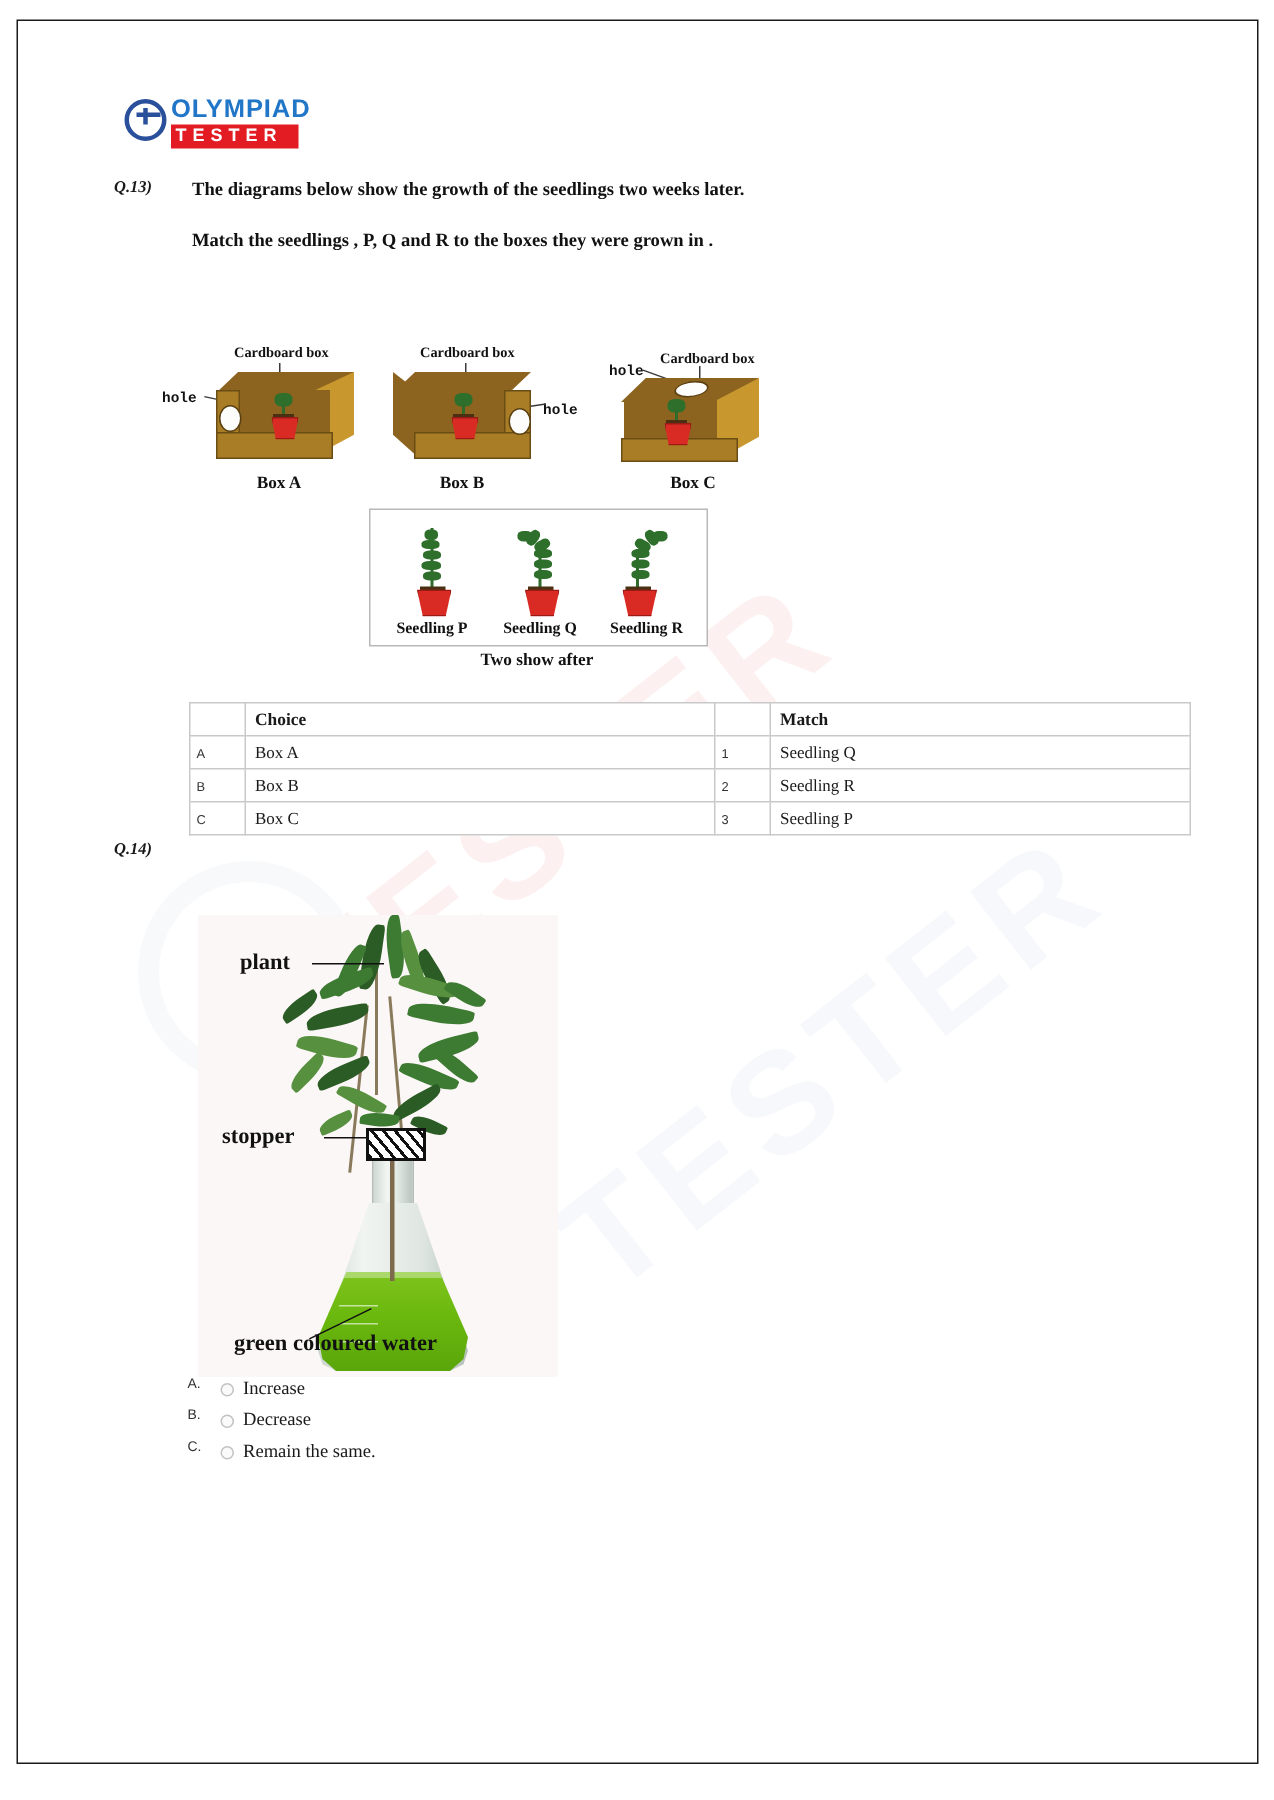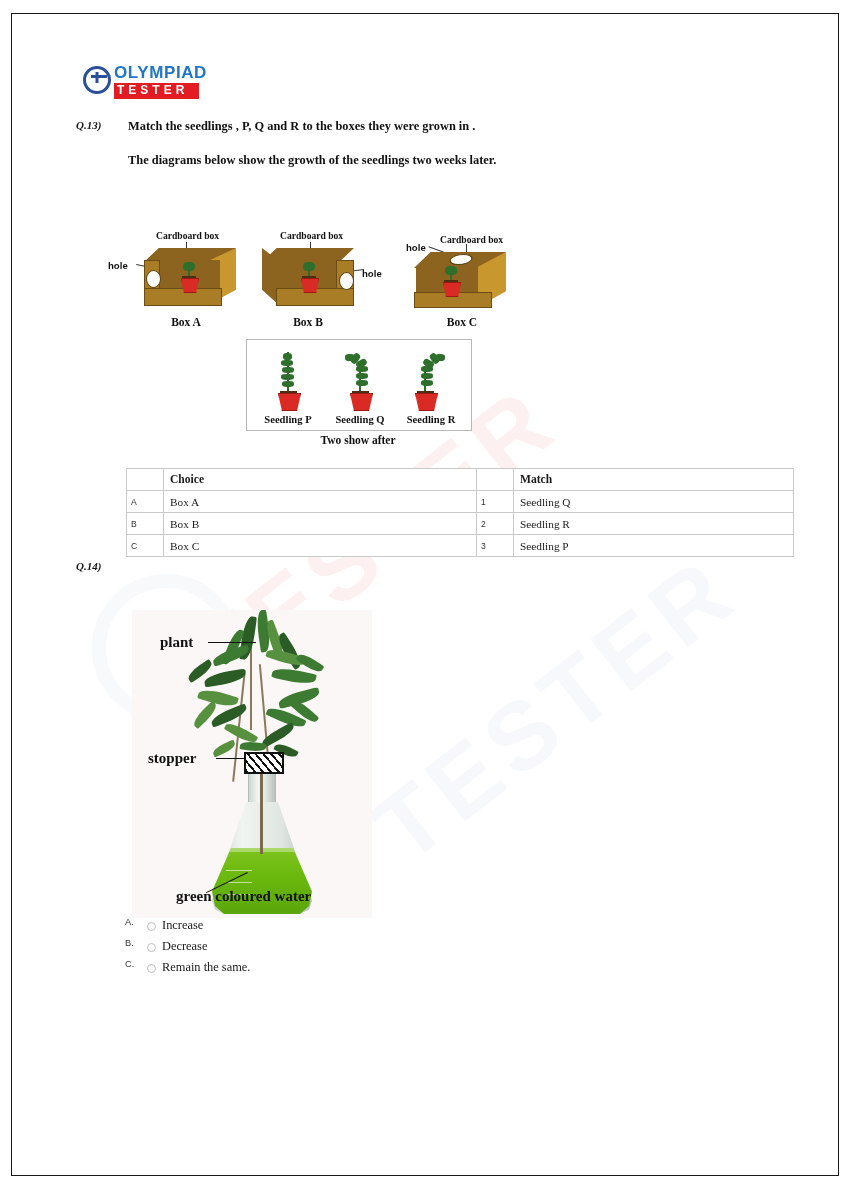"Match the seedlings , P," p { order: before "The diagrams below show the" -> after "The diagrams below show the" }
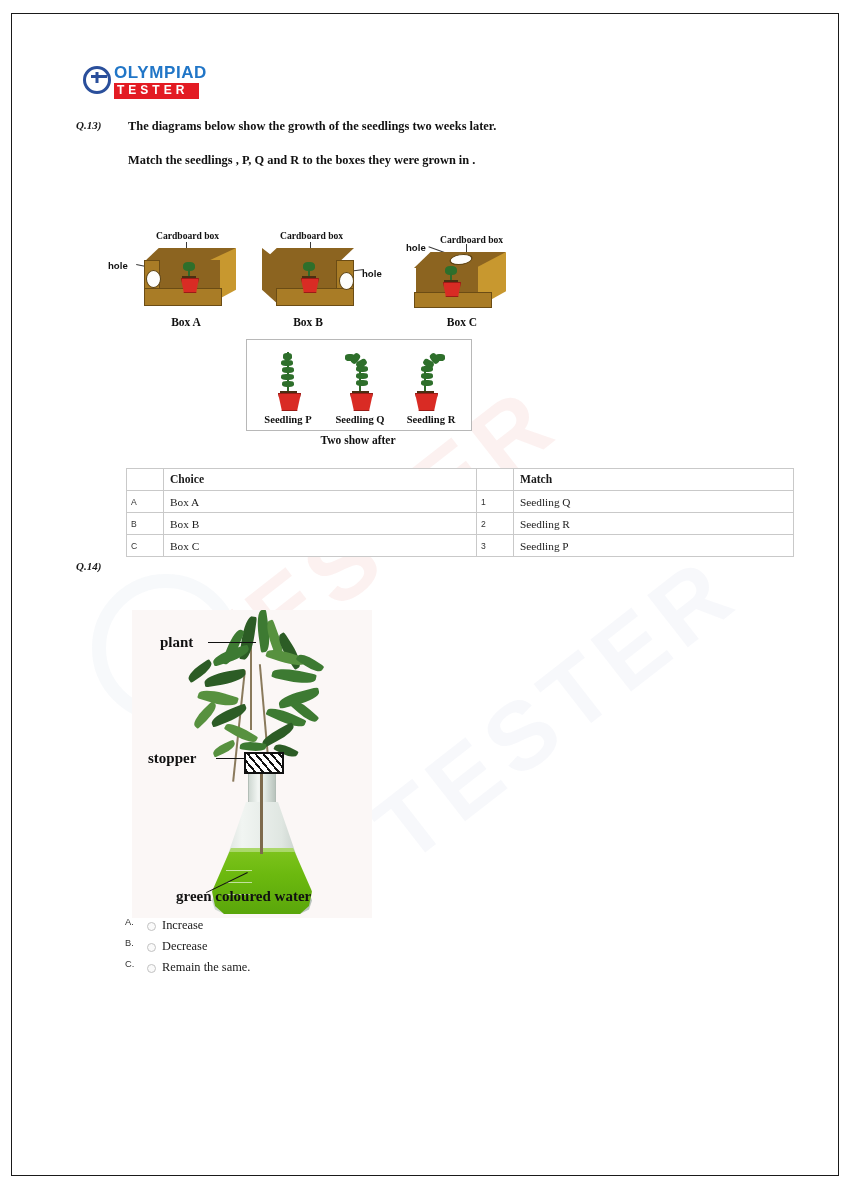"hole" .hole-lab { font-family: Liberation Sans, sans-serif -> Liberation Mono, monospace }
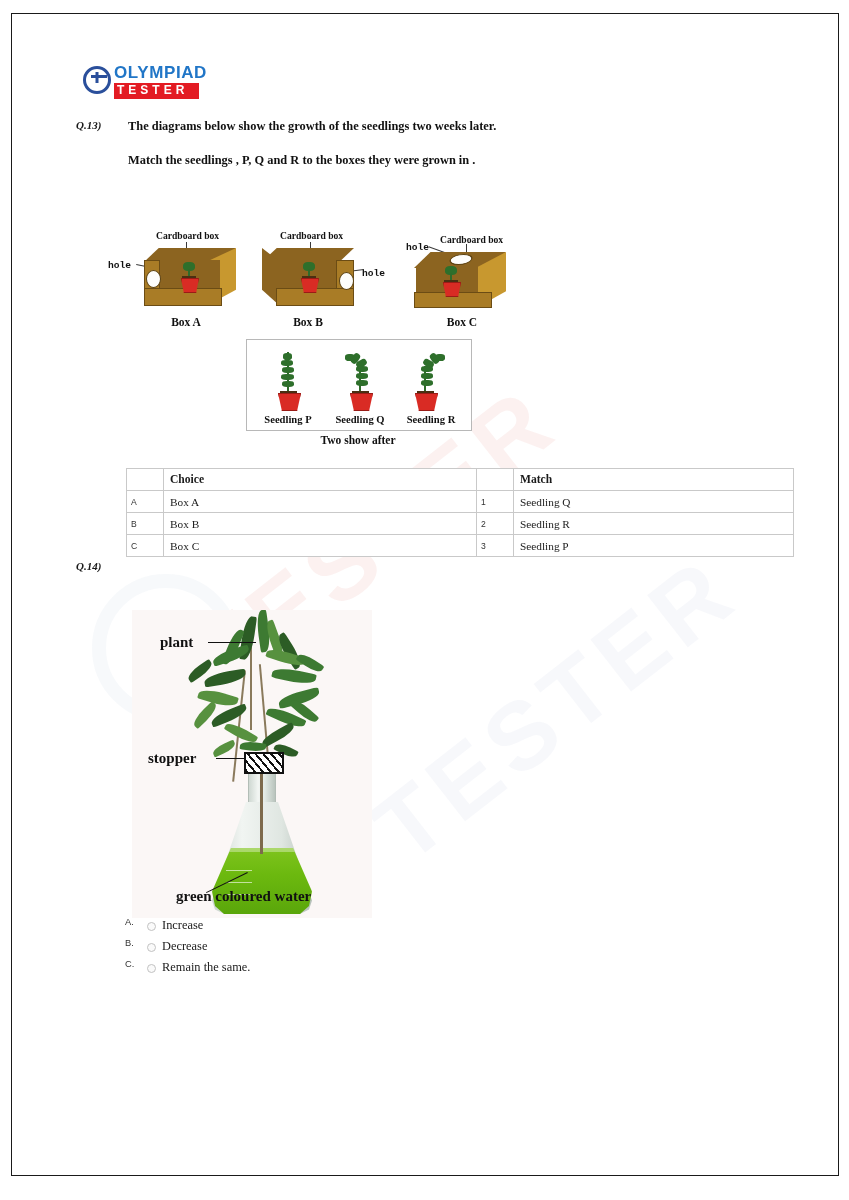"green coloured water" div.pf-lab { left: 44px -> 24px }
